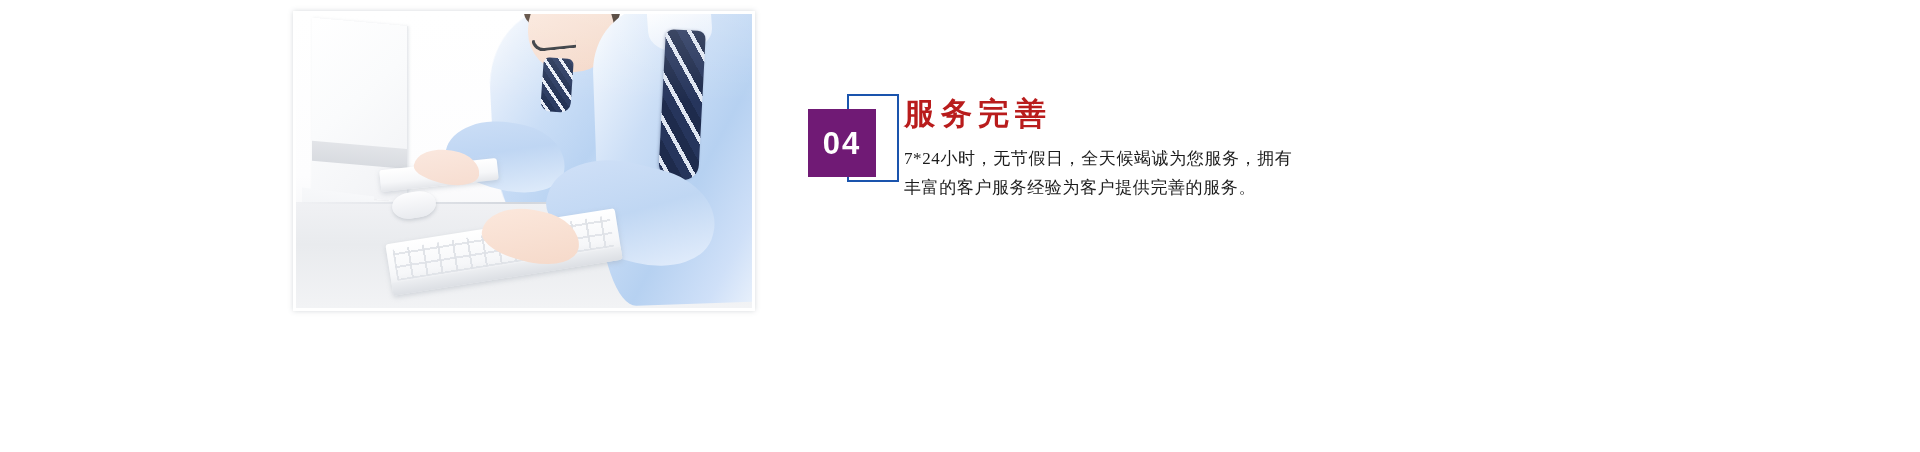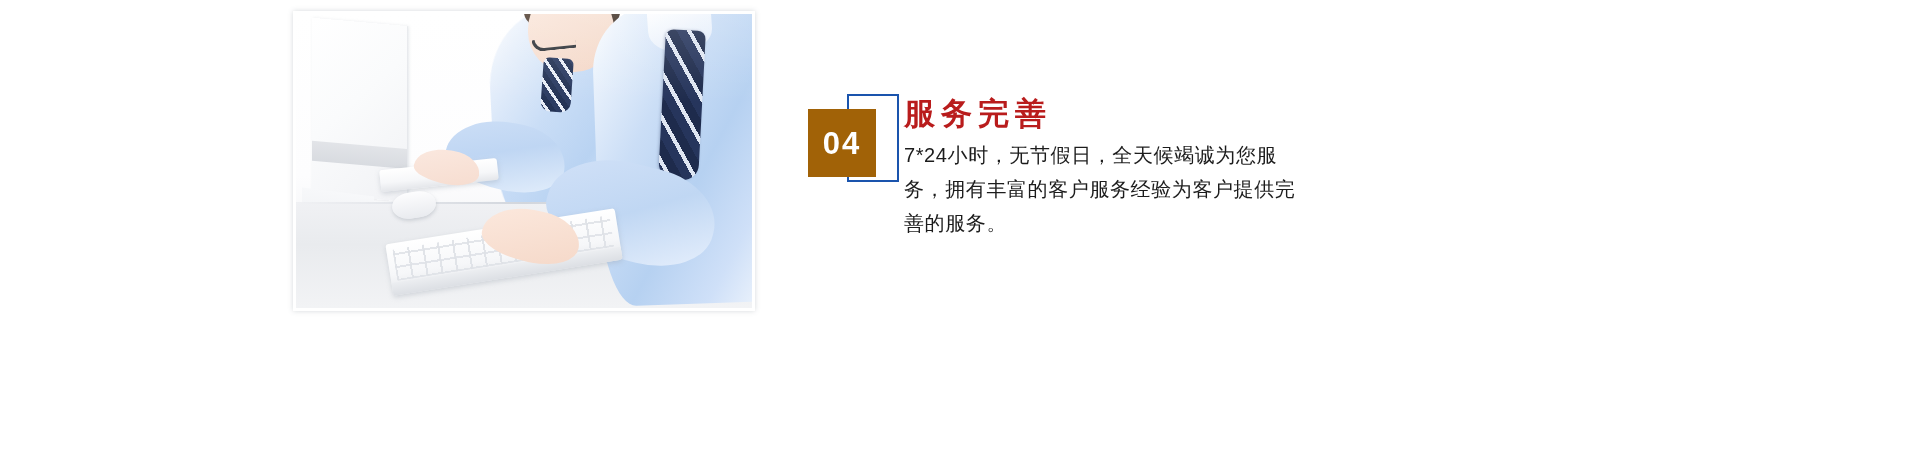"04" .badge-box { background: #a16207 -> #701a75 }
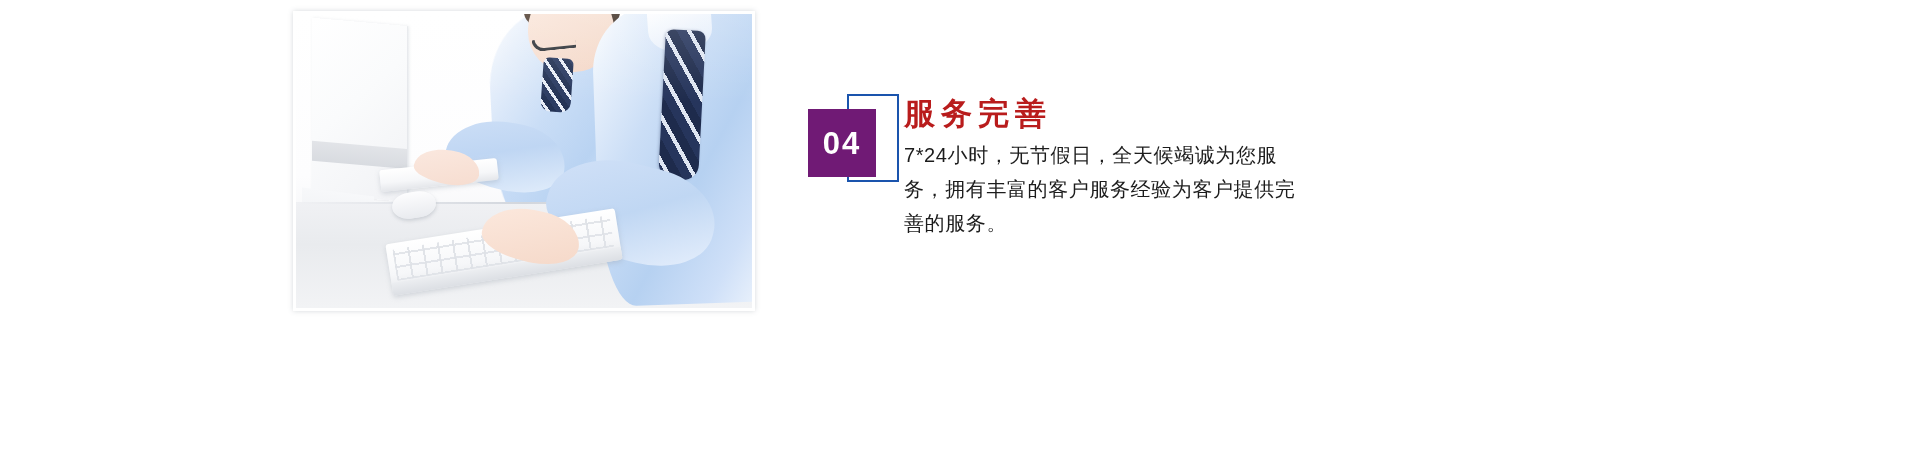"7*24小时，无节假日，全天候竭诚为您服务，拥有丰富的客户服务经验为客户提供完善" .desc { font-family: none -> Liberation Serif, serif; font-size: 20px -> 17px; margin-top: 6px -> 12px }
